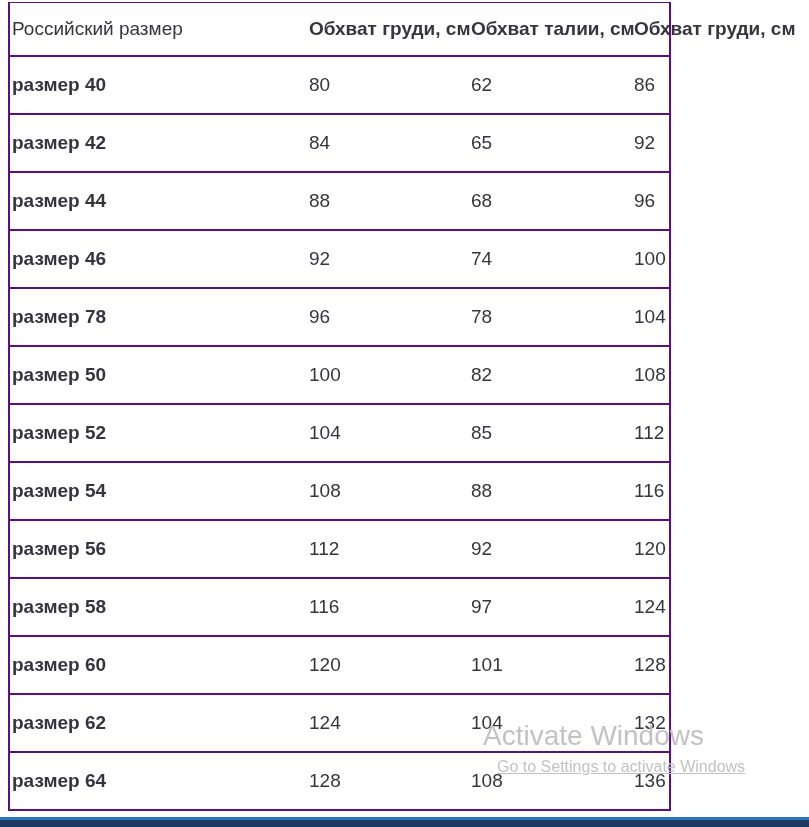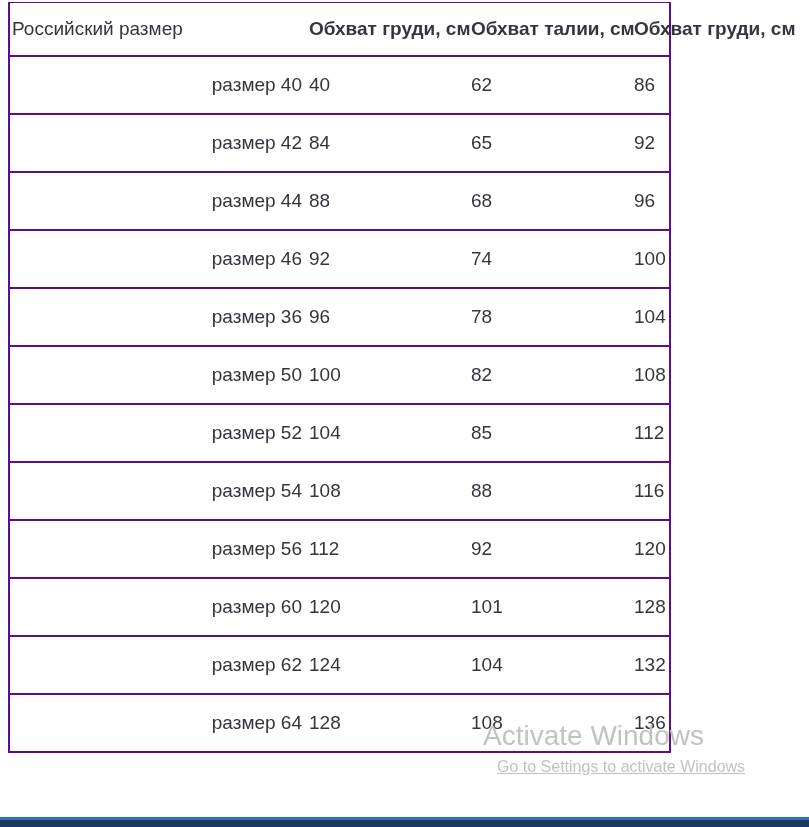"размер 40" td.label { font-weight: 400 -> 700; text-align: right -> none }
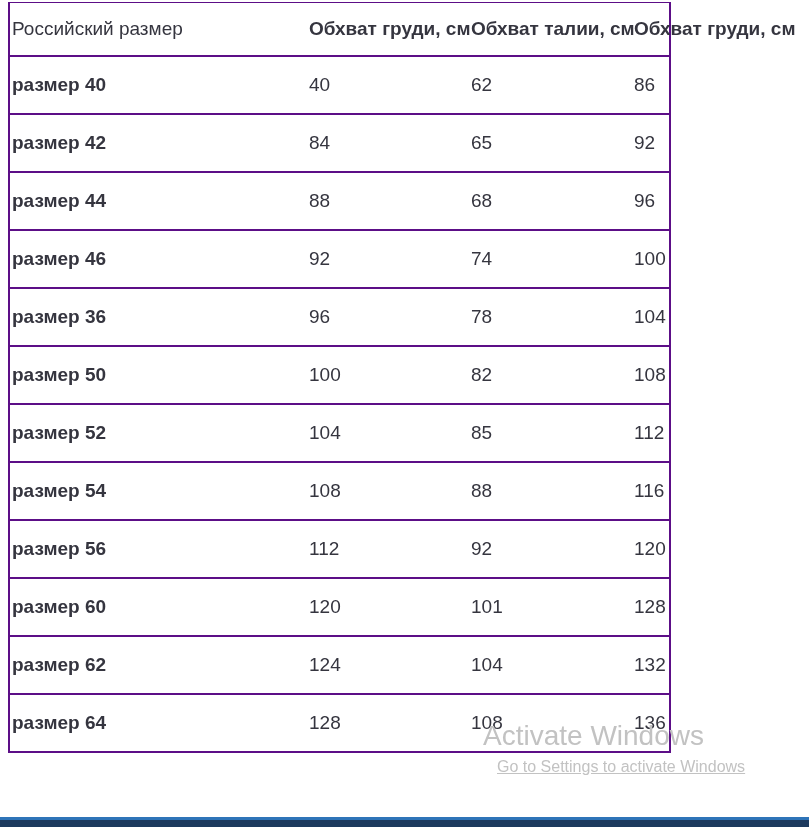"40" td { text: 40 -> 80 }
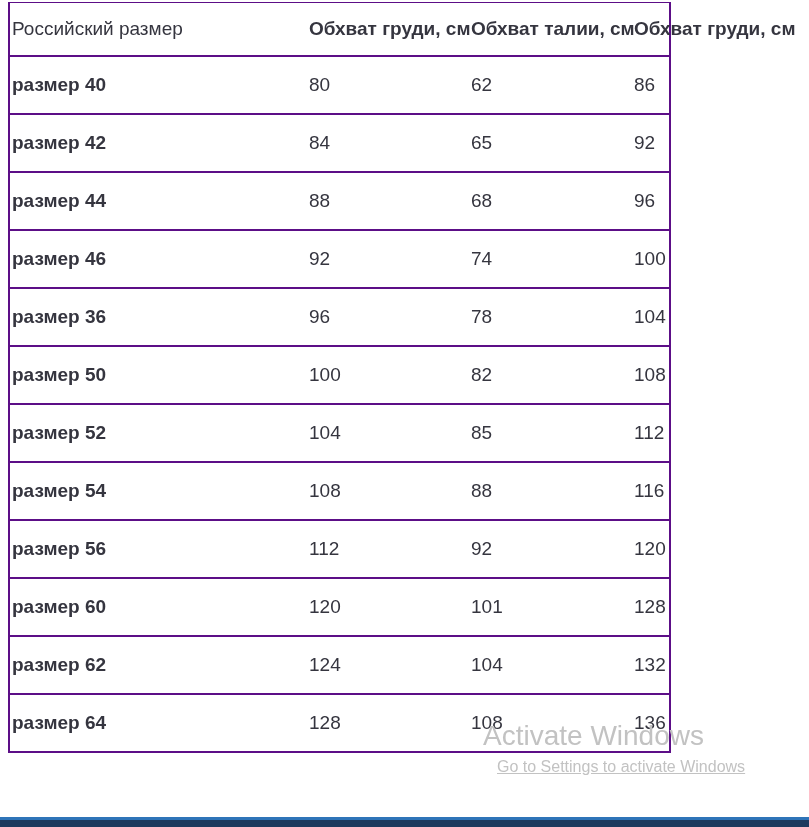"размер 36" td.label { text: 36 -> 78 }
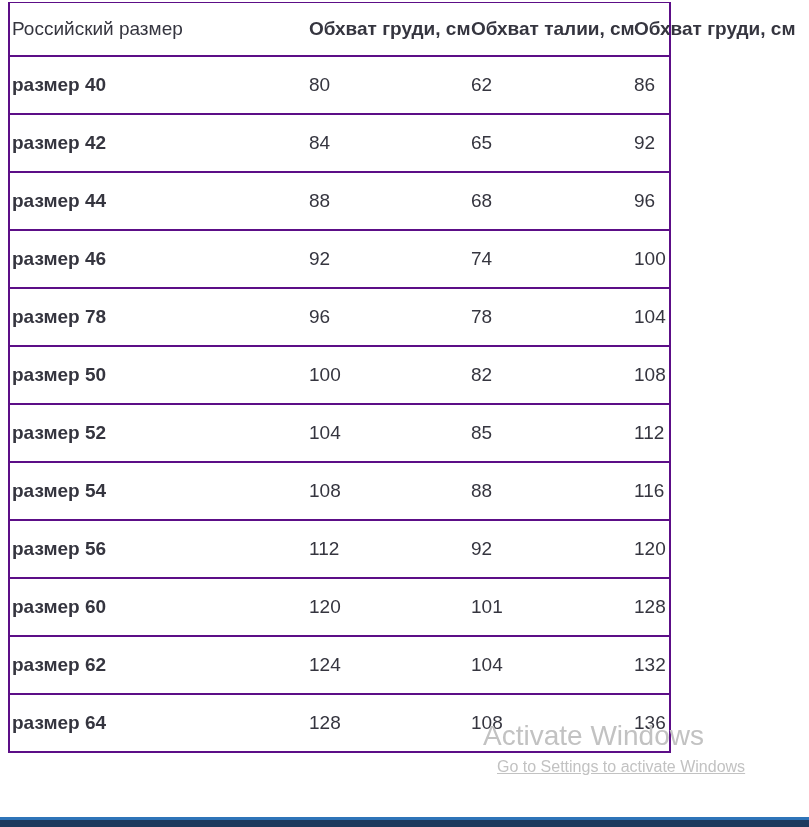"размер 58" tr { html: none -> <tr> <td>размер 58</td> <td>116</td> <td>97</td> <td>124</td> </tr> }
